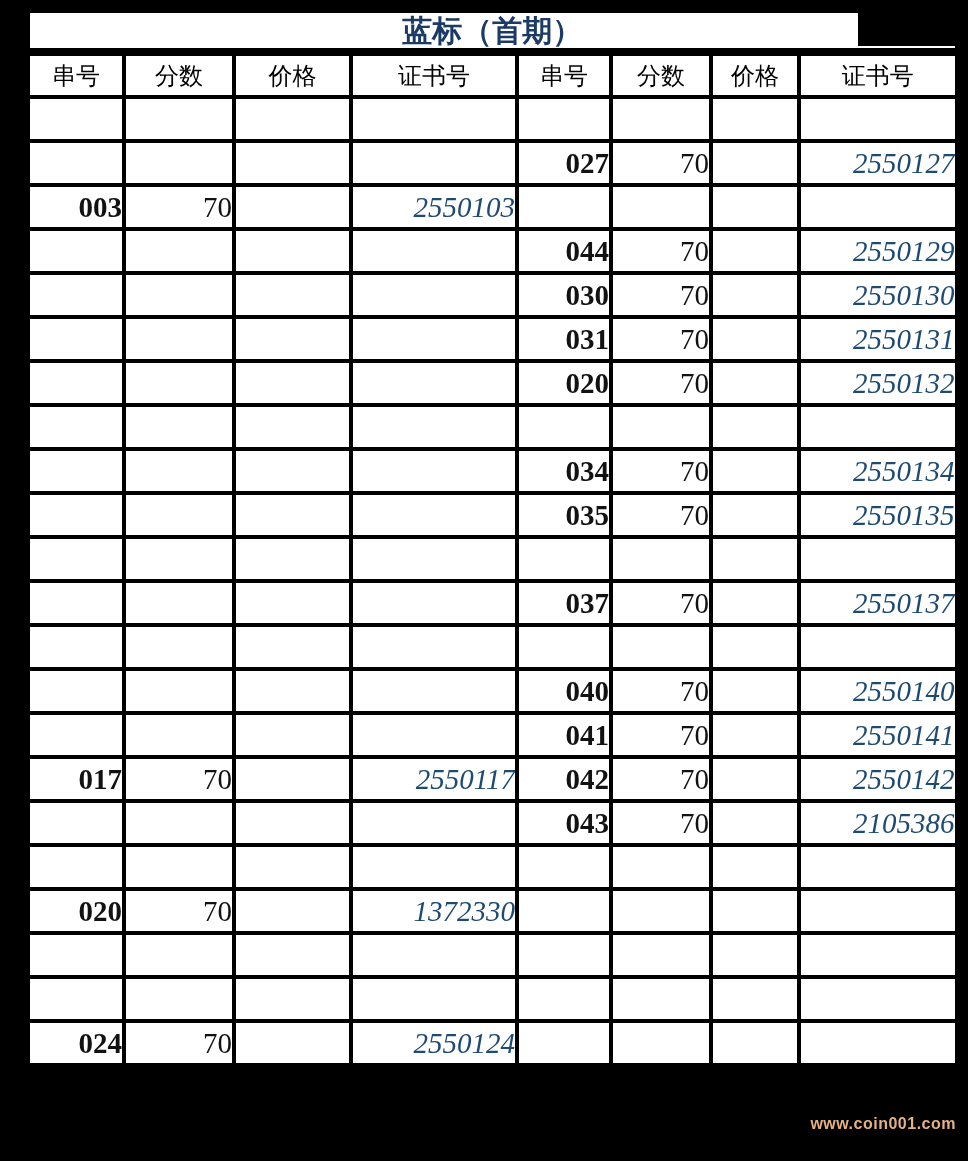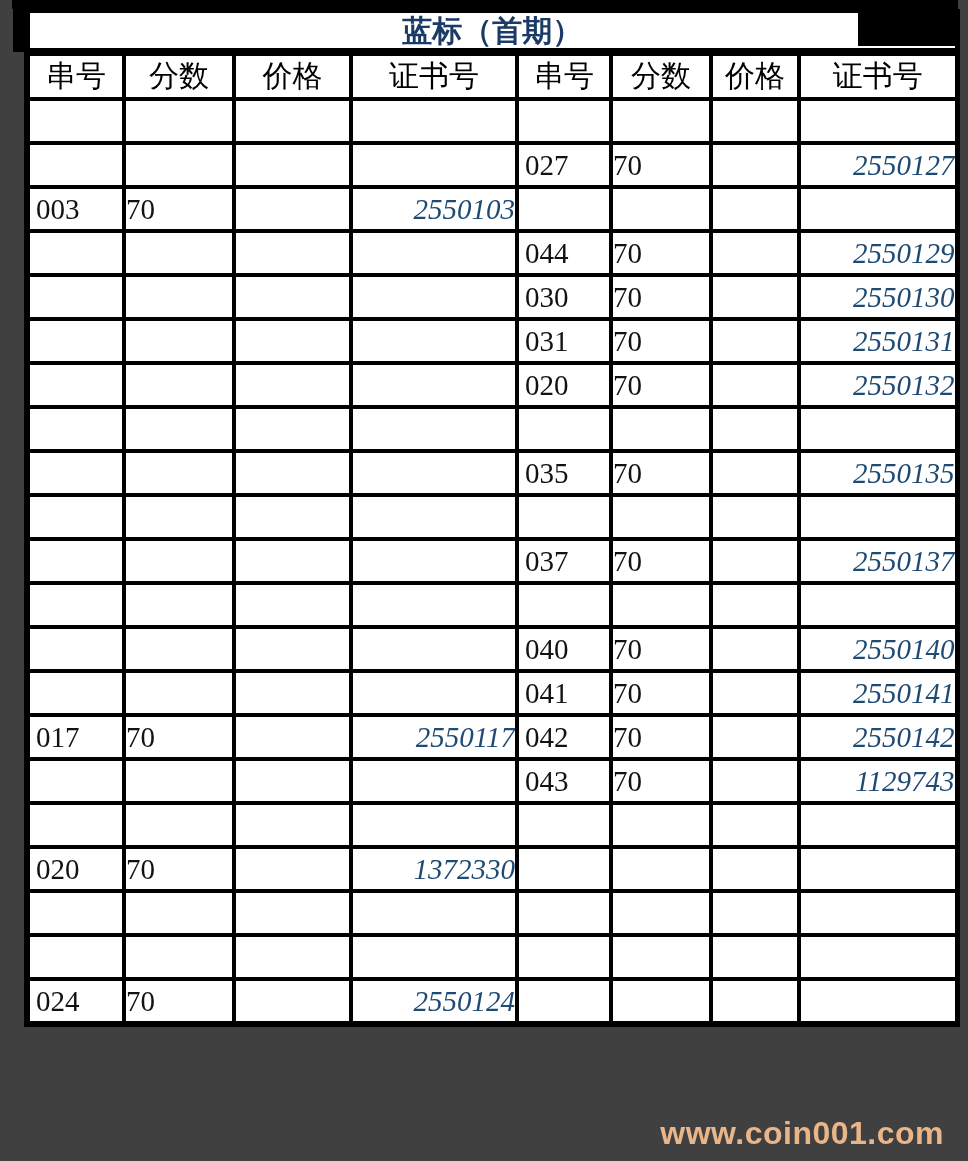"蓝标（首期）" .screen { background: #404040 -> #000000 }
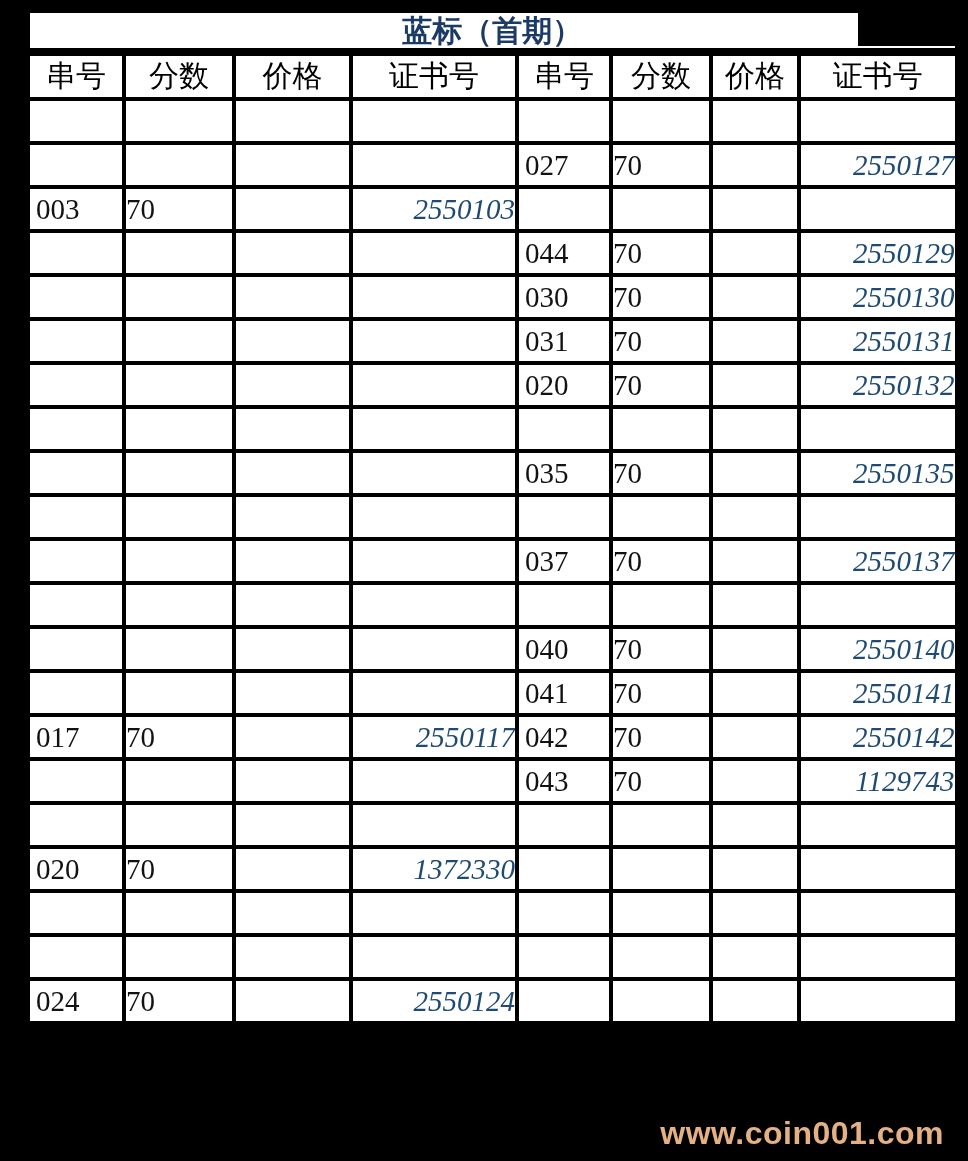"串号" .grid th { font-size: 30px -> 24px }
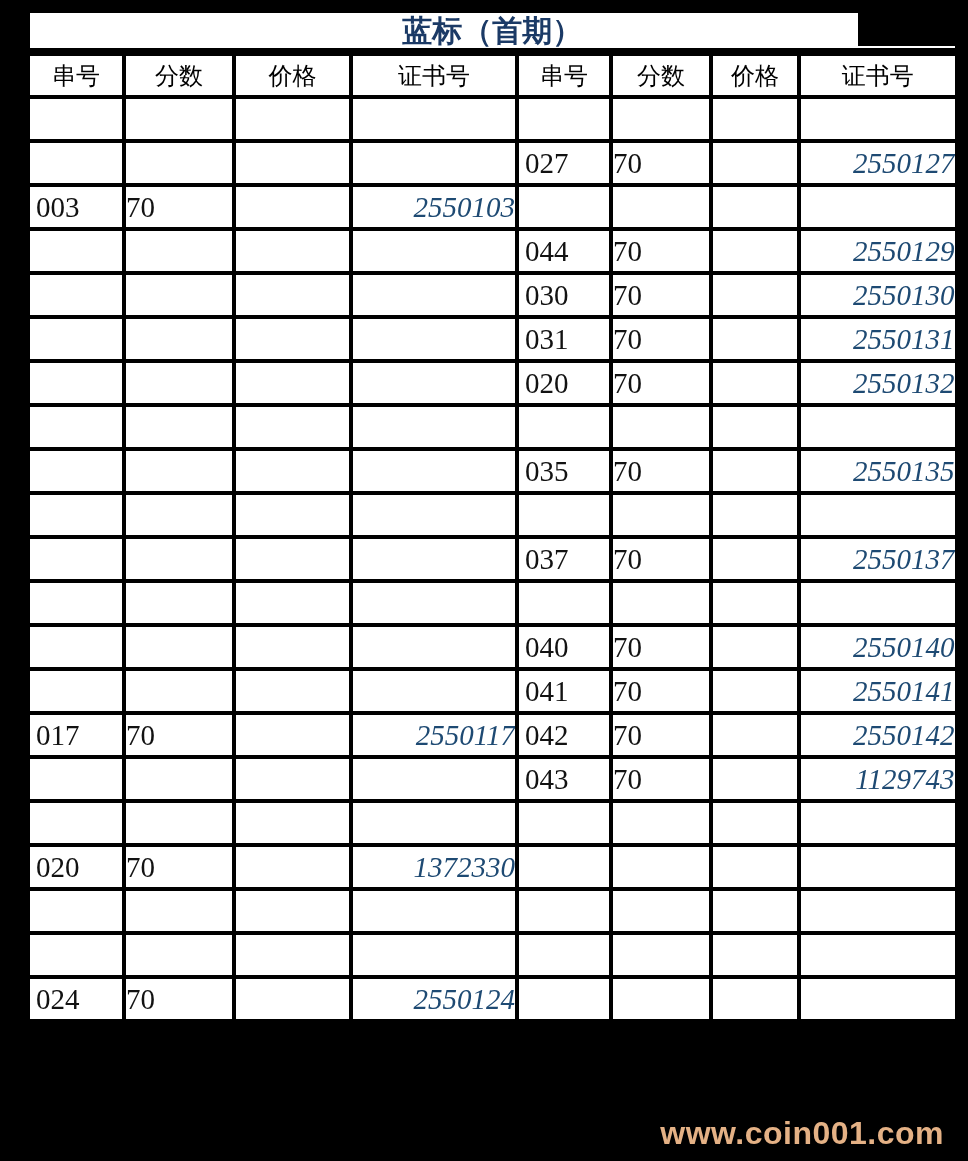"027" td.serial { font-weight: none -> bold; text-align: left -> right }
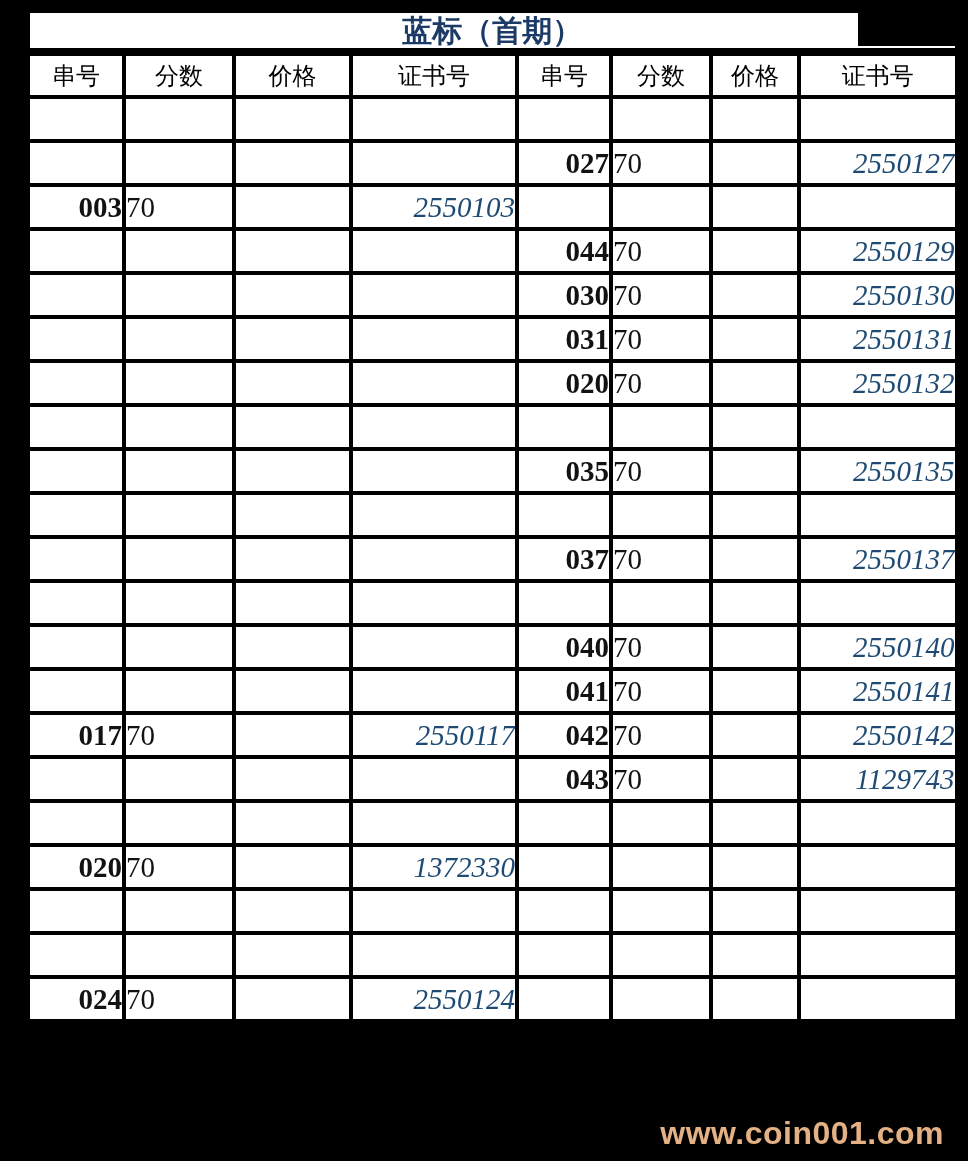"70" td.score { text-align: left -> right }
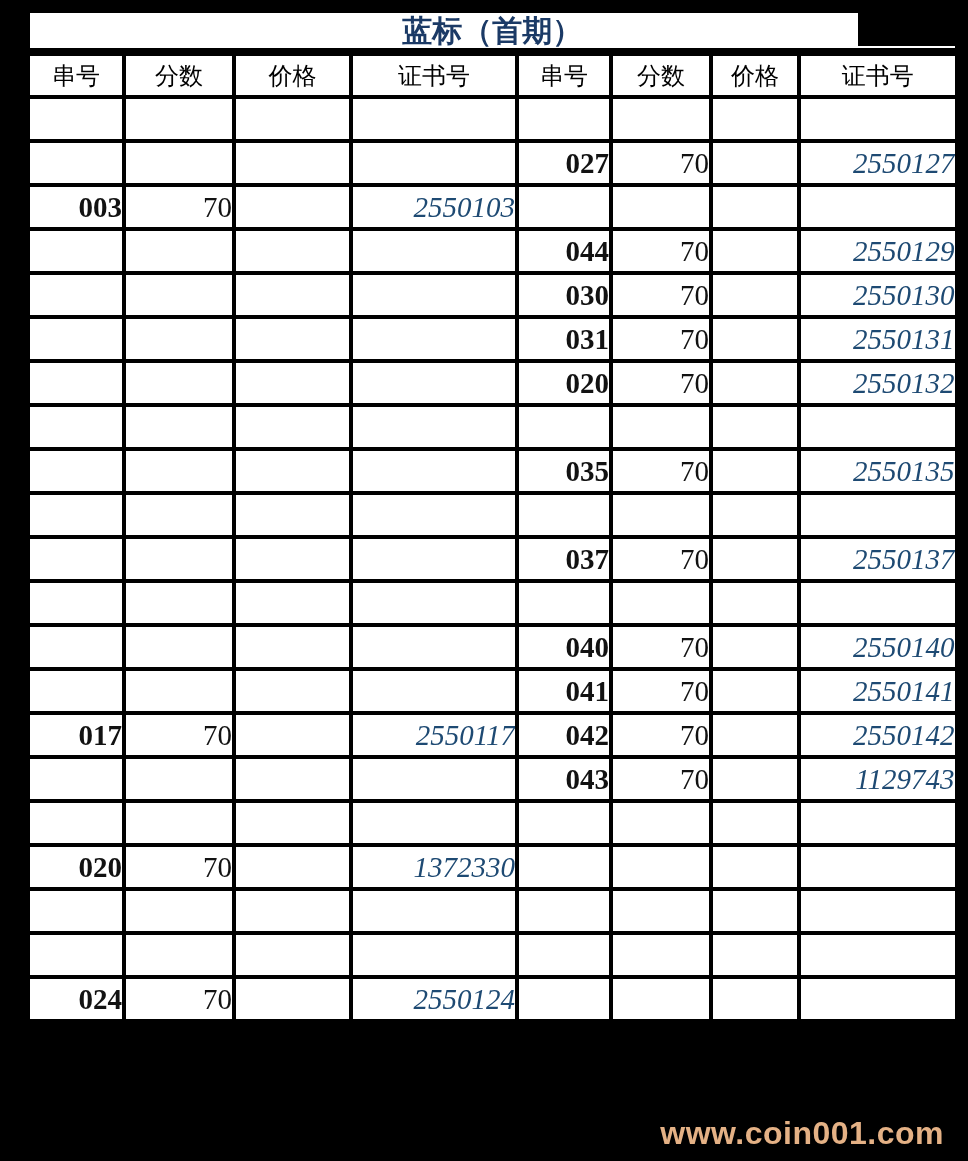"034" tr { html: none -> <tr> <td></td> <td></td> <td></td> <td></td> <td>034</td> <td>70</td> <td></td> <td>2550134</td> </tr> }
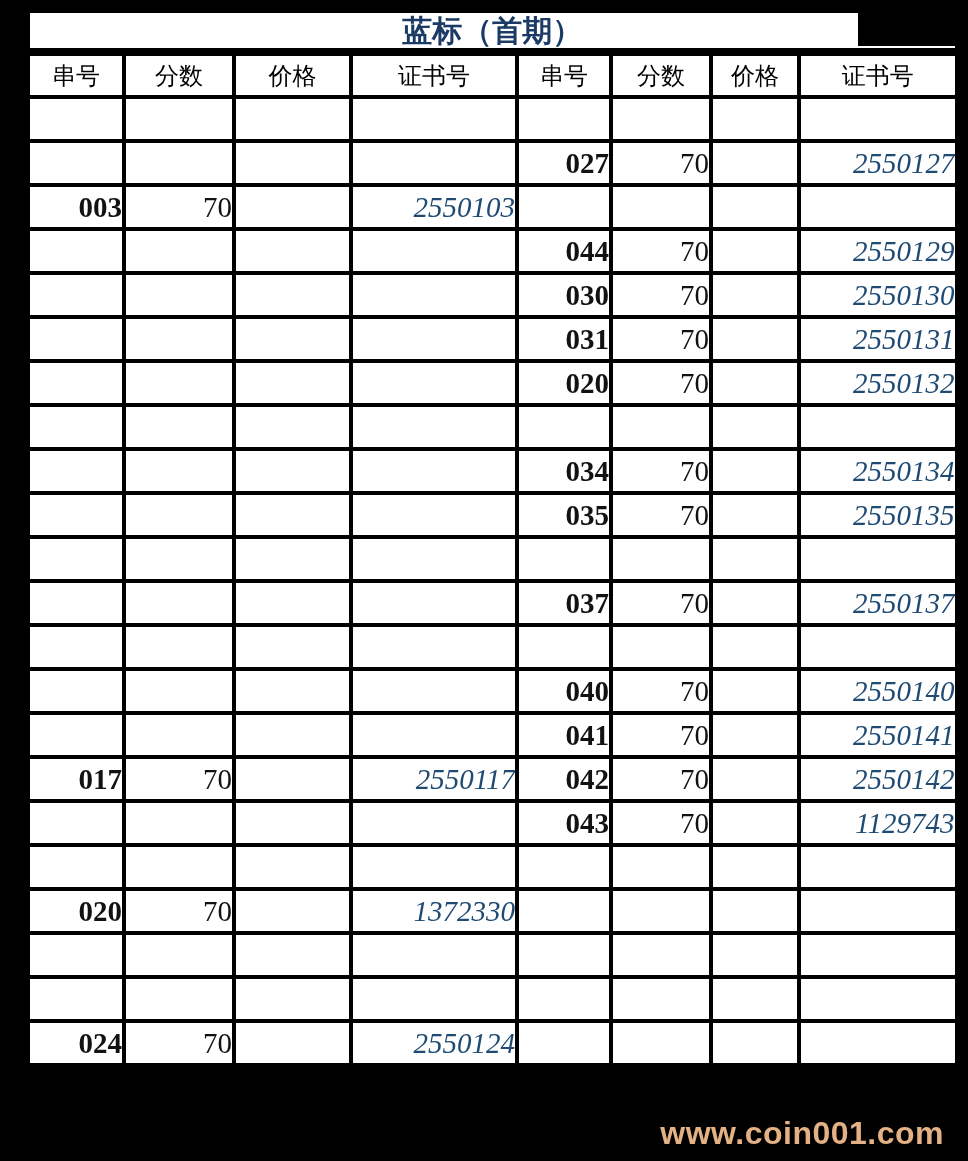"1129743" td.data { text: 1129743 -> 2105386 }
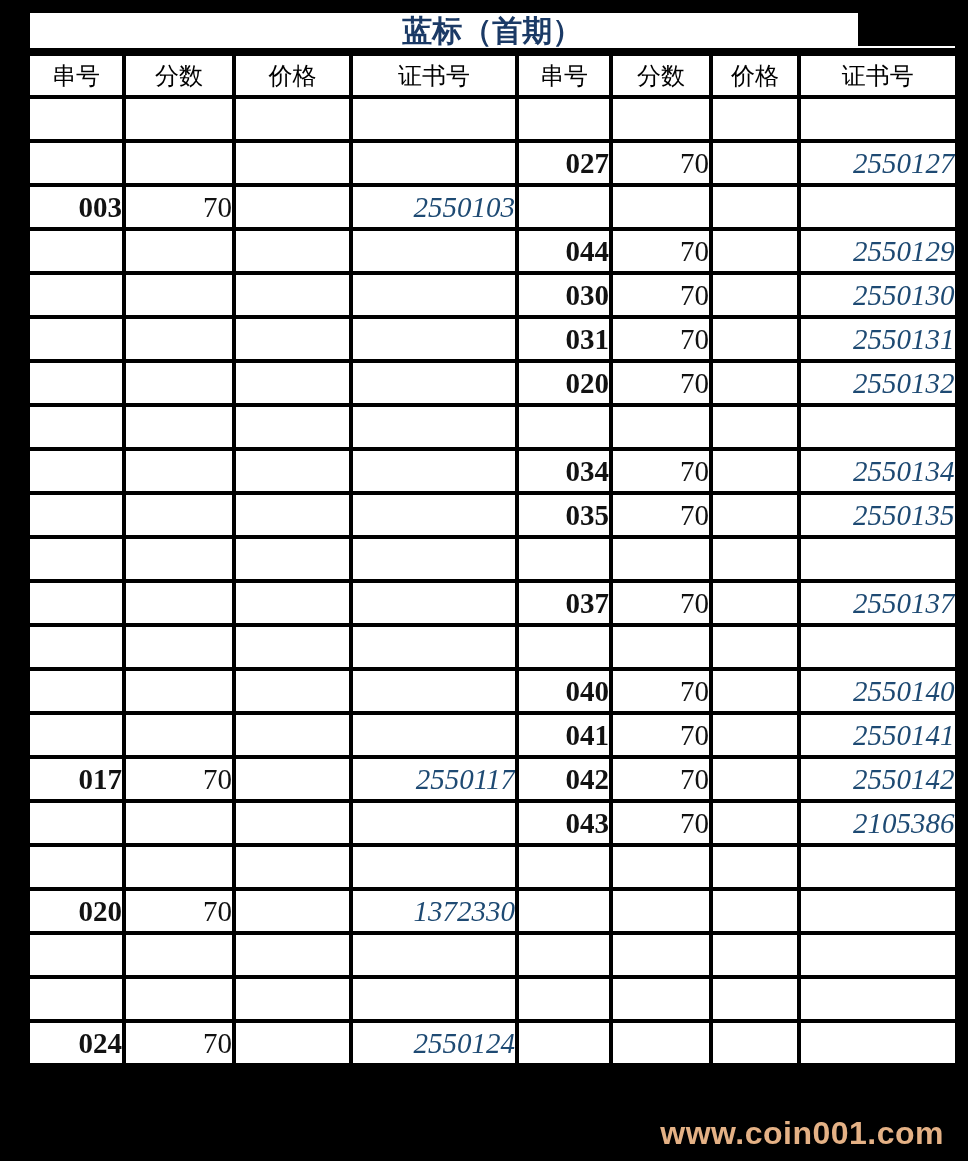"www.coin001.com" .watermark { font-size: 32px -> 16px; right: 24px -> 12px }
